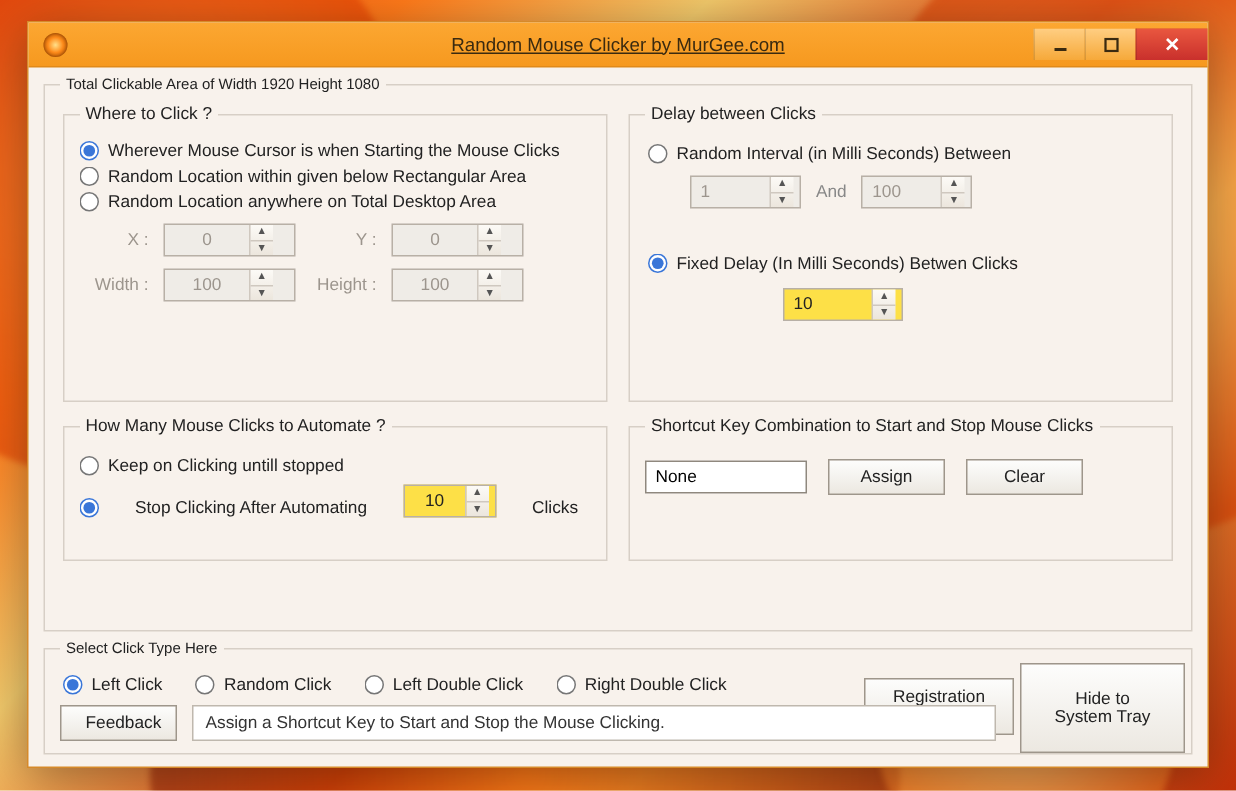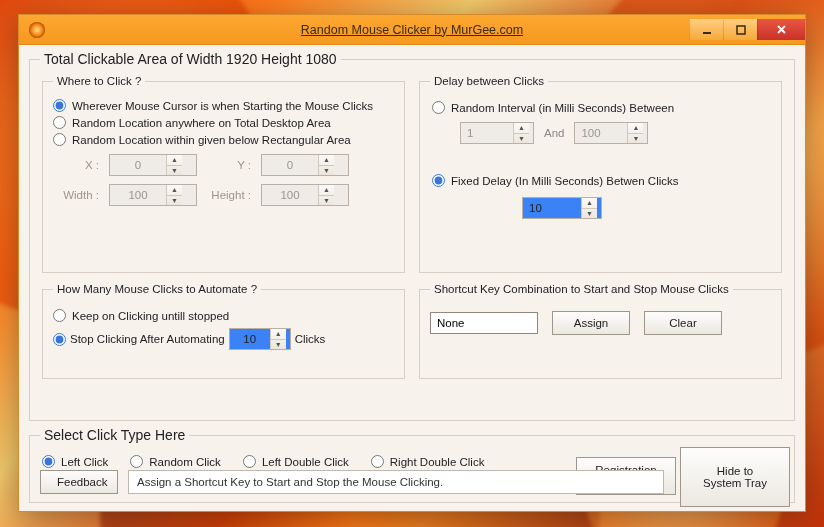"Total Clickable Area of Width" fieldset.group > legend { font-size: 14px -> 10px }
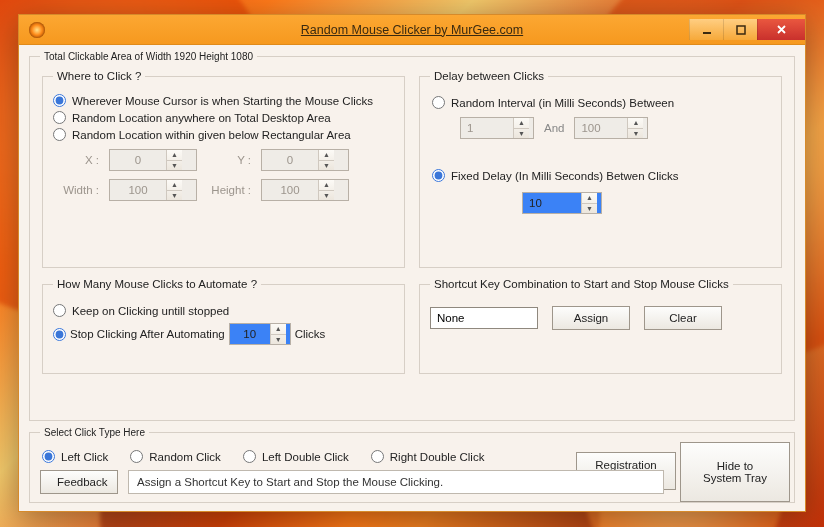"Random Location anywhere on Total" div.radio-row { order: before "Random Location within given below" -> after "Random Location within given below" }
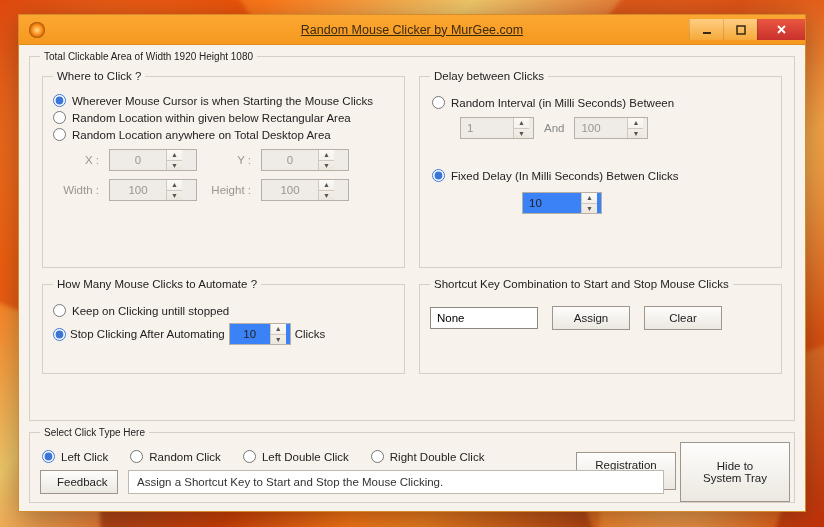"10" .spinner { background: #3b82f6 -> #fde047 }
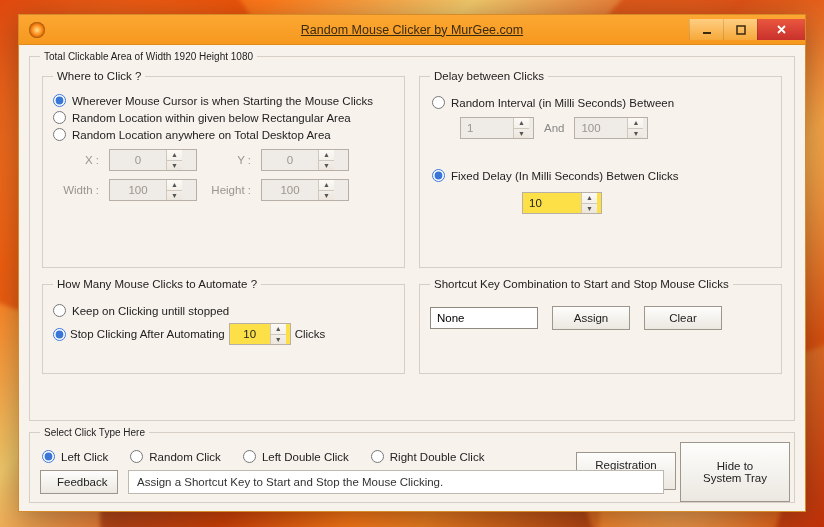"Keep on Clicking untill stopped" .howmany-body .radio-row { align-items: none -> flex-end }
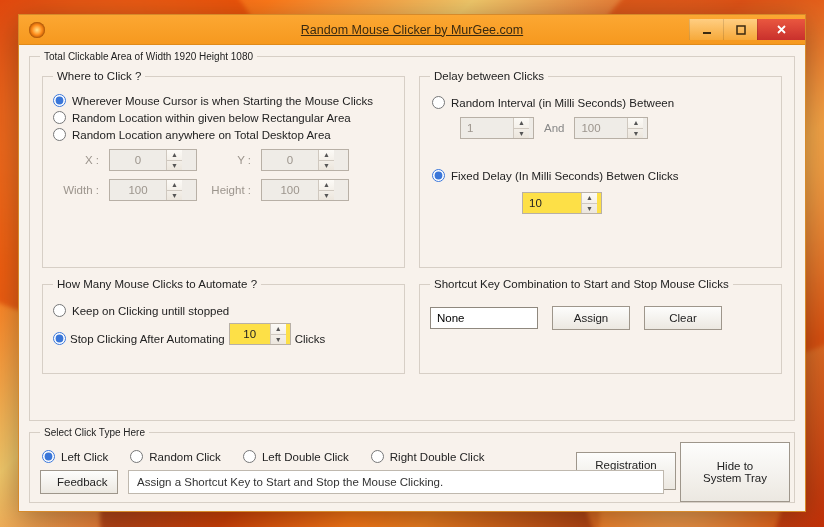"Stop Clicking After Automating" .afterrow { gap: 4px -> 24px }
